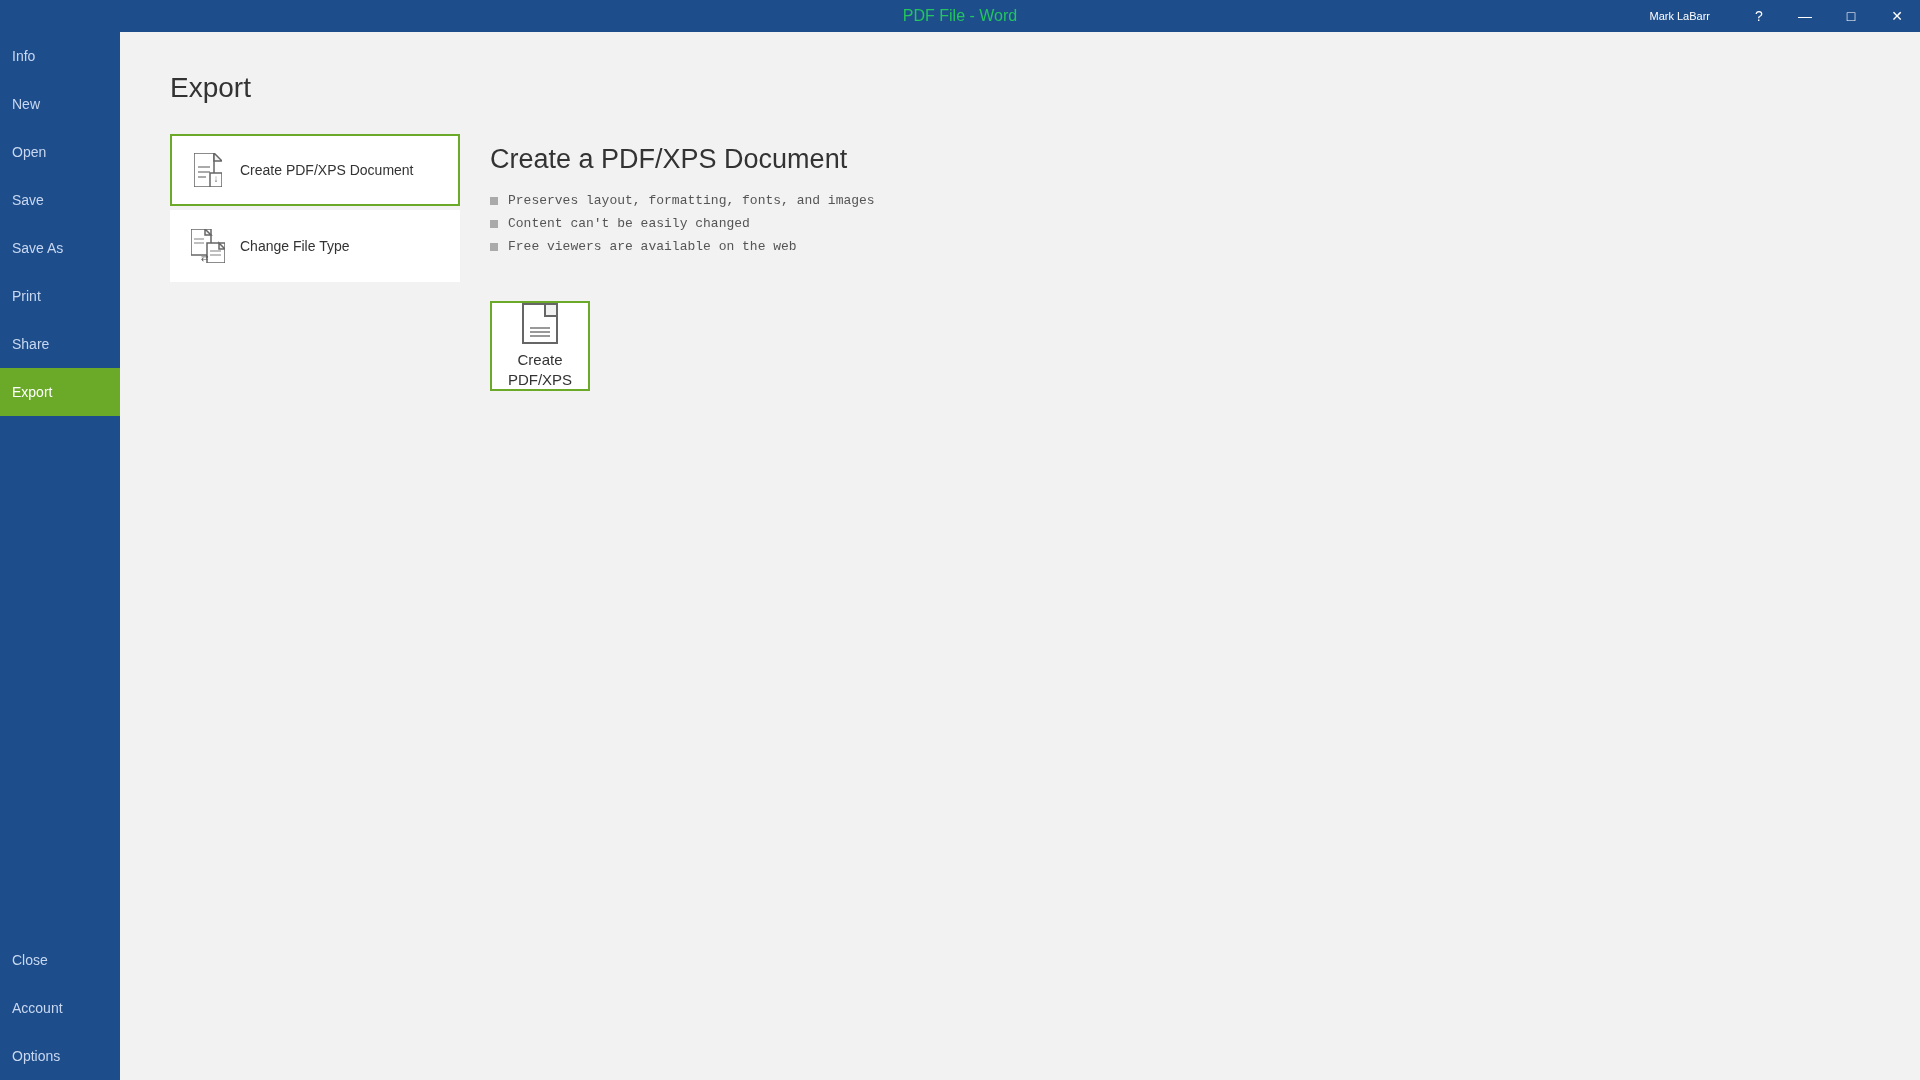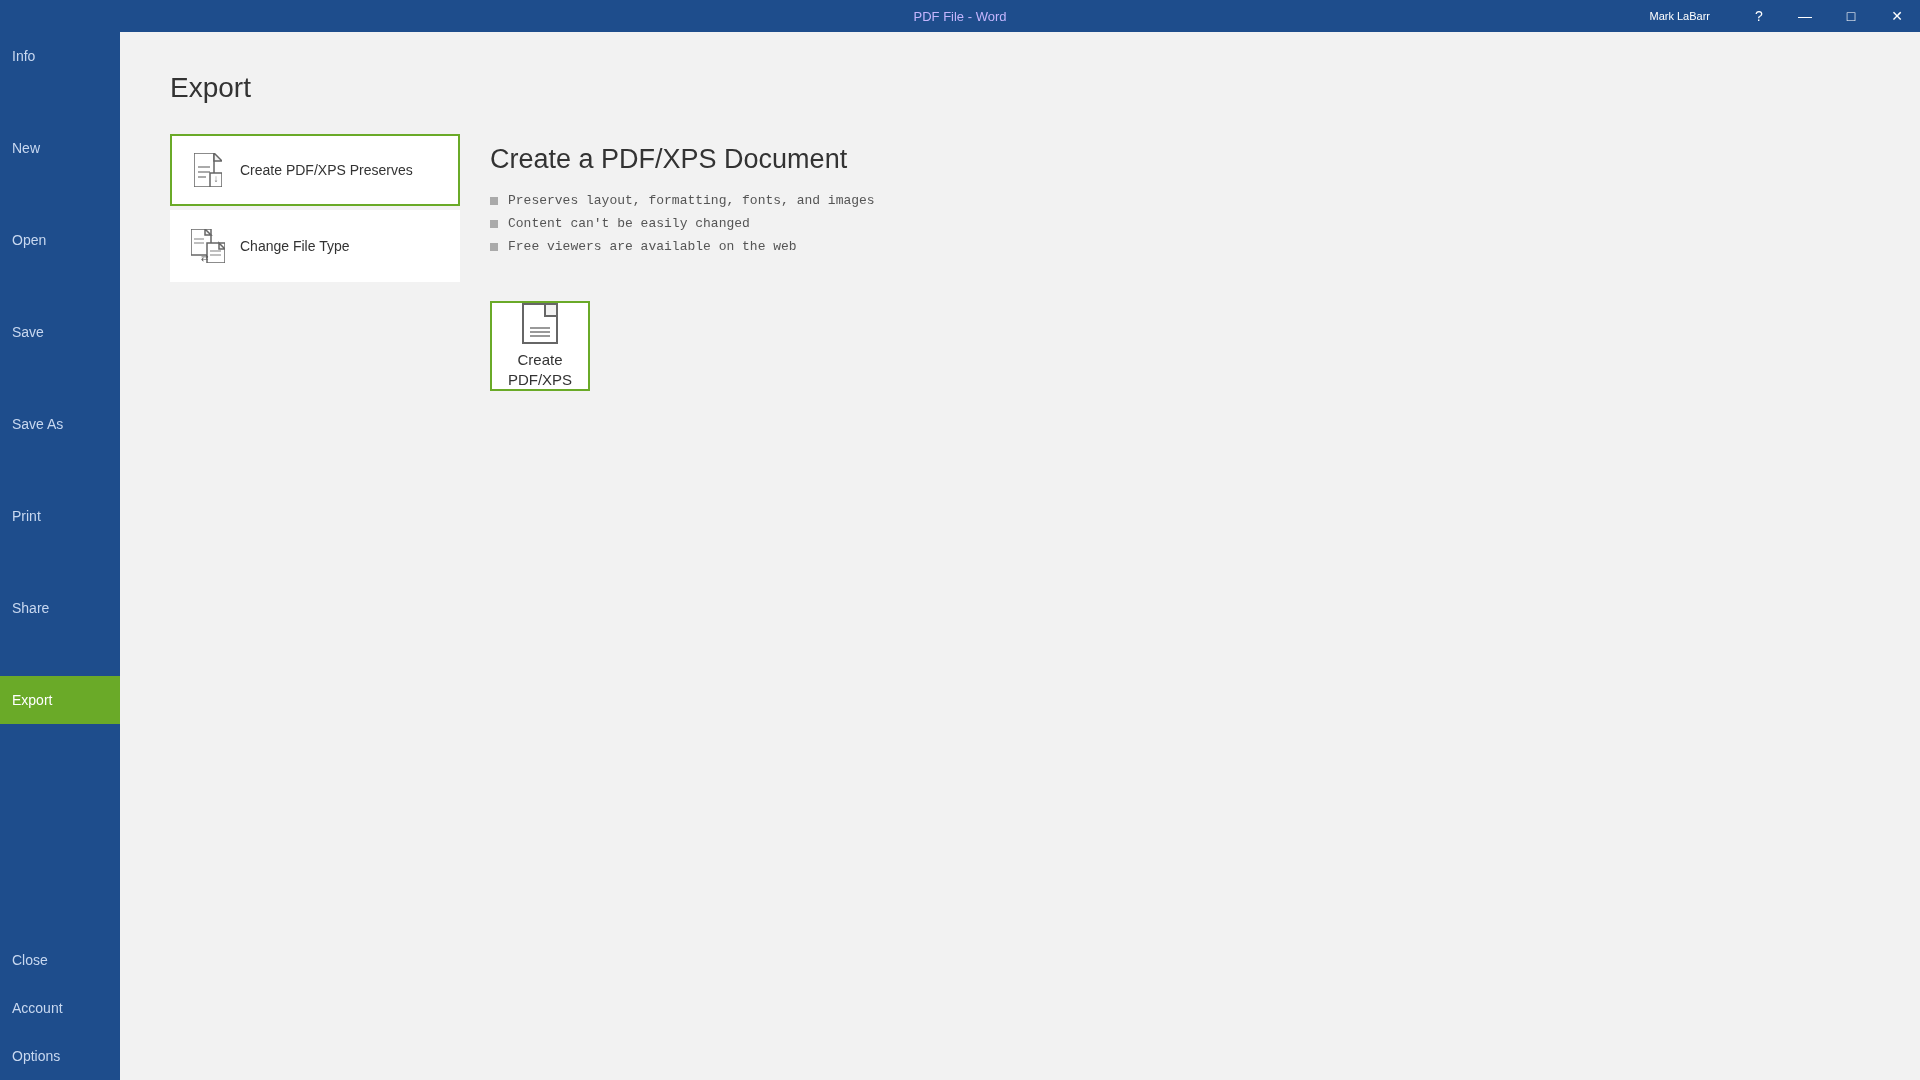"PDF File - Word" .title-bar-text { color: #c4b5fd -> #22c55e; font-size: 13px -> 16px }
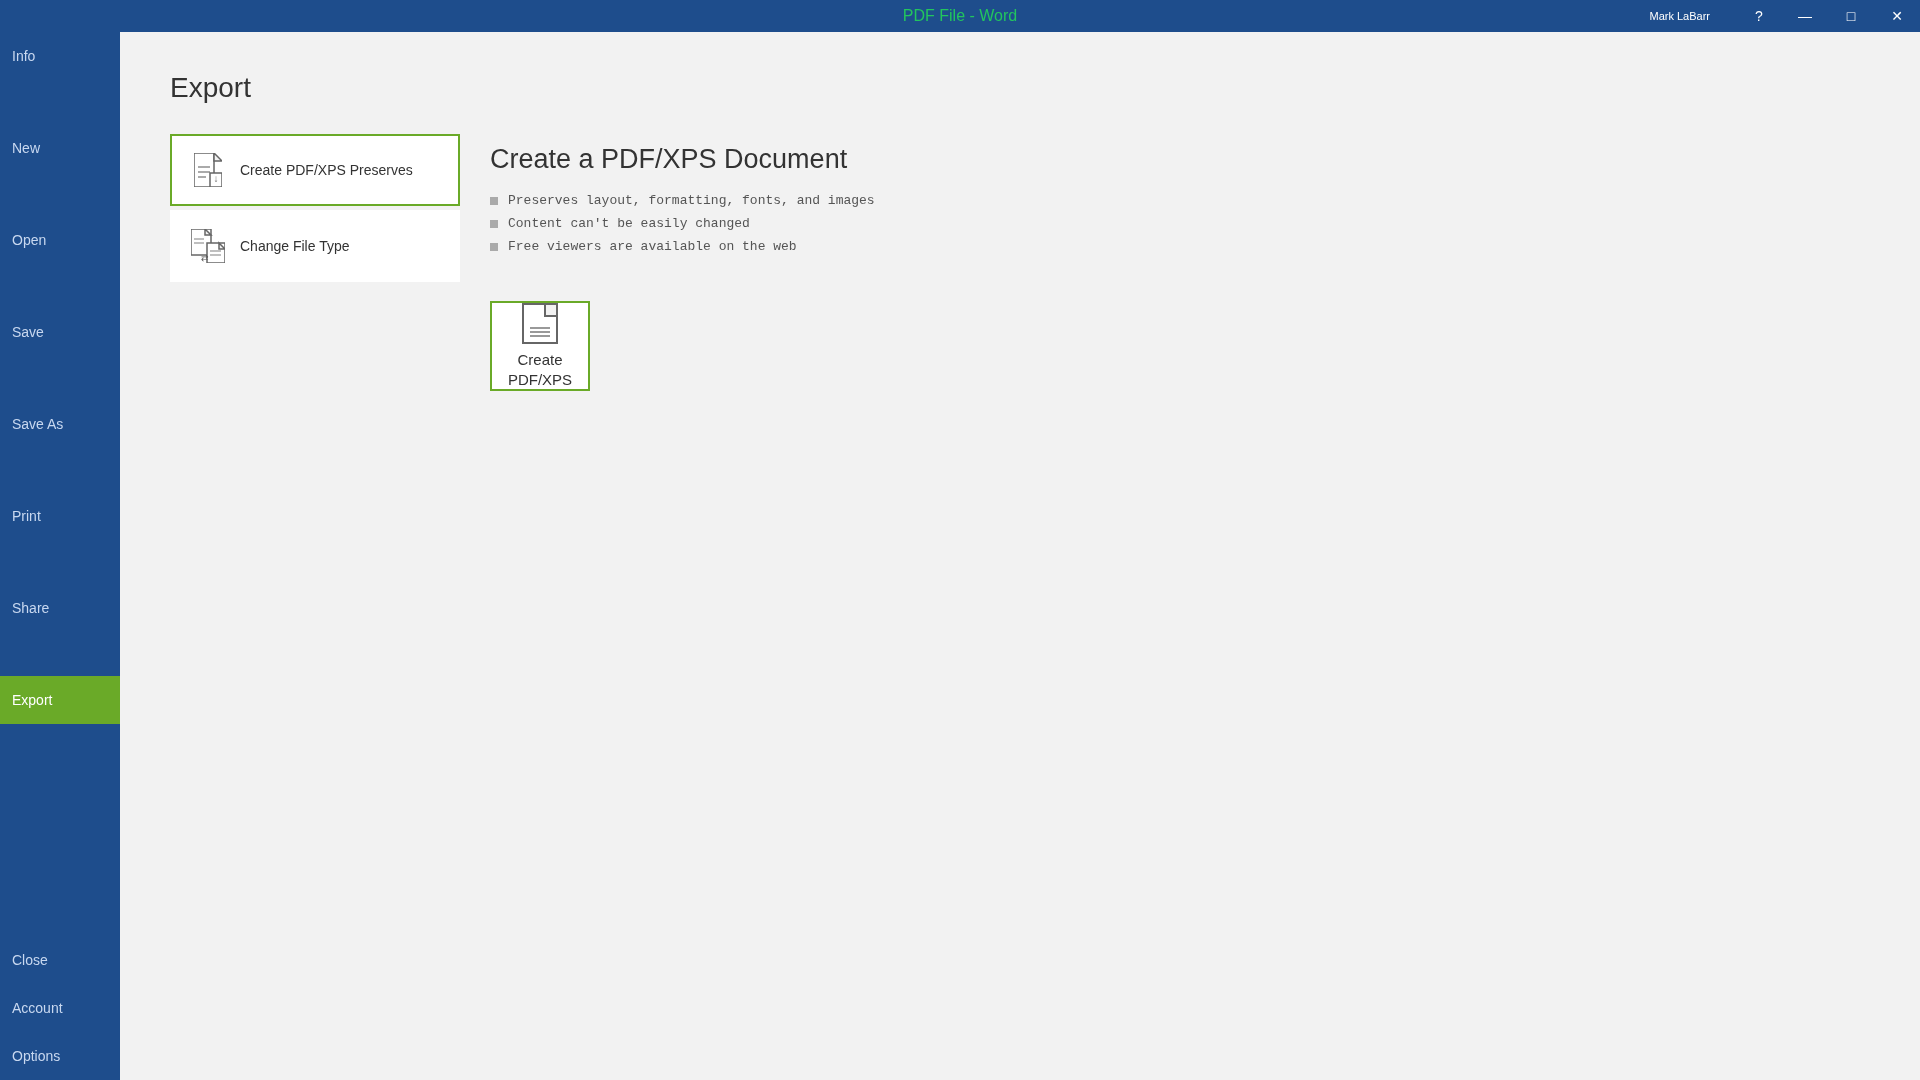"Info" .sidebar { gap: 44px -> none }
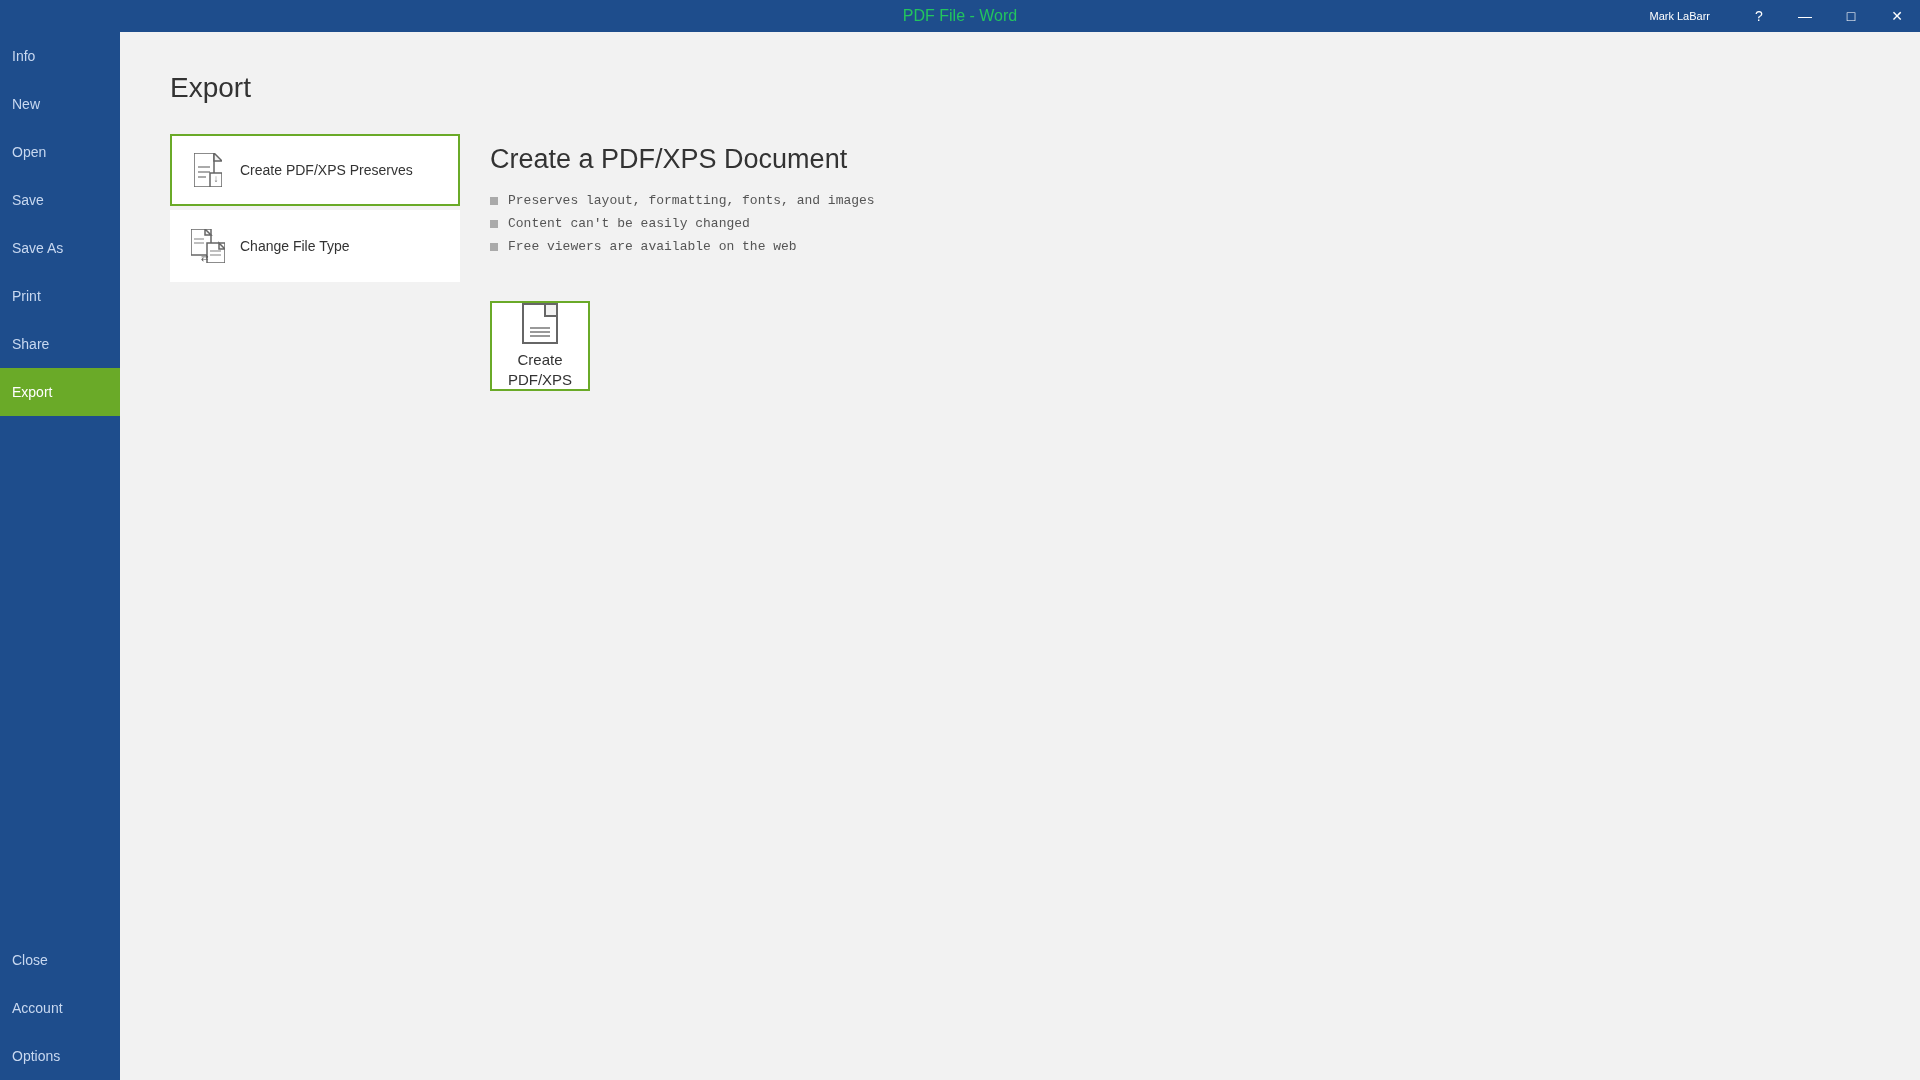"Create PDF/XPS Preserves" span.export-option-label { text: Preserves -> Document }
